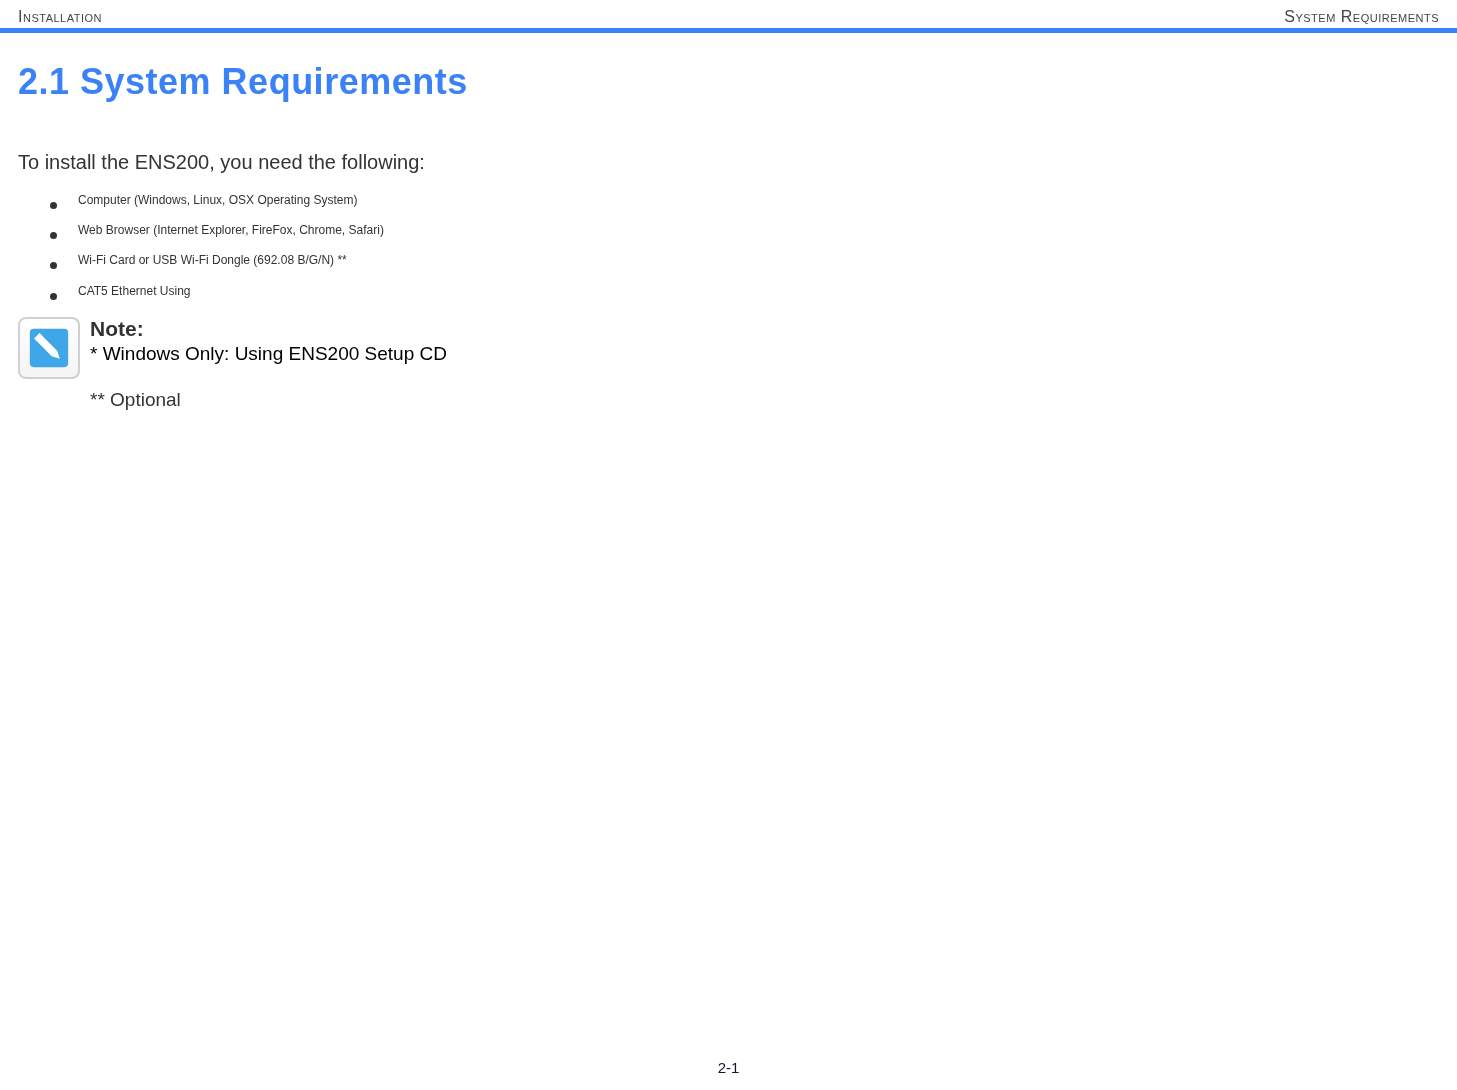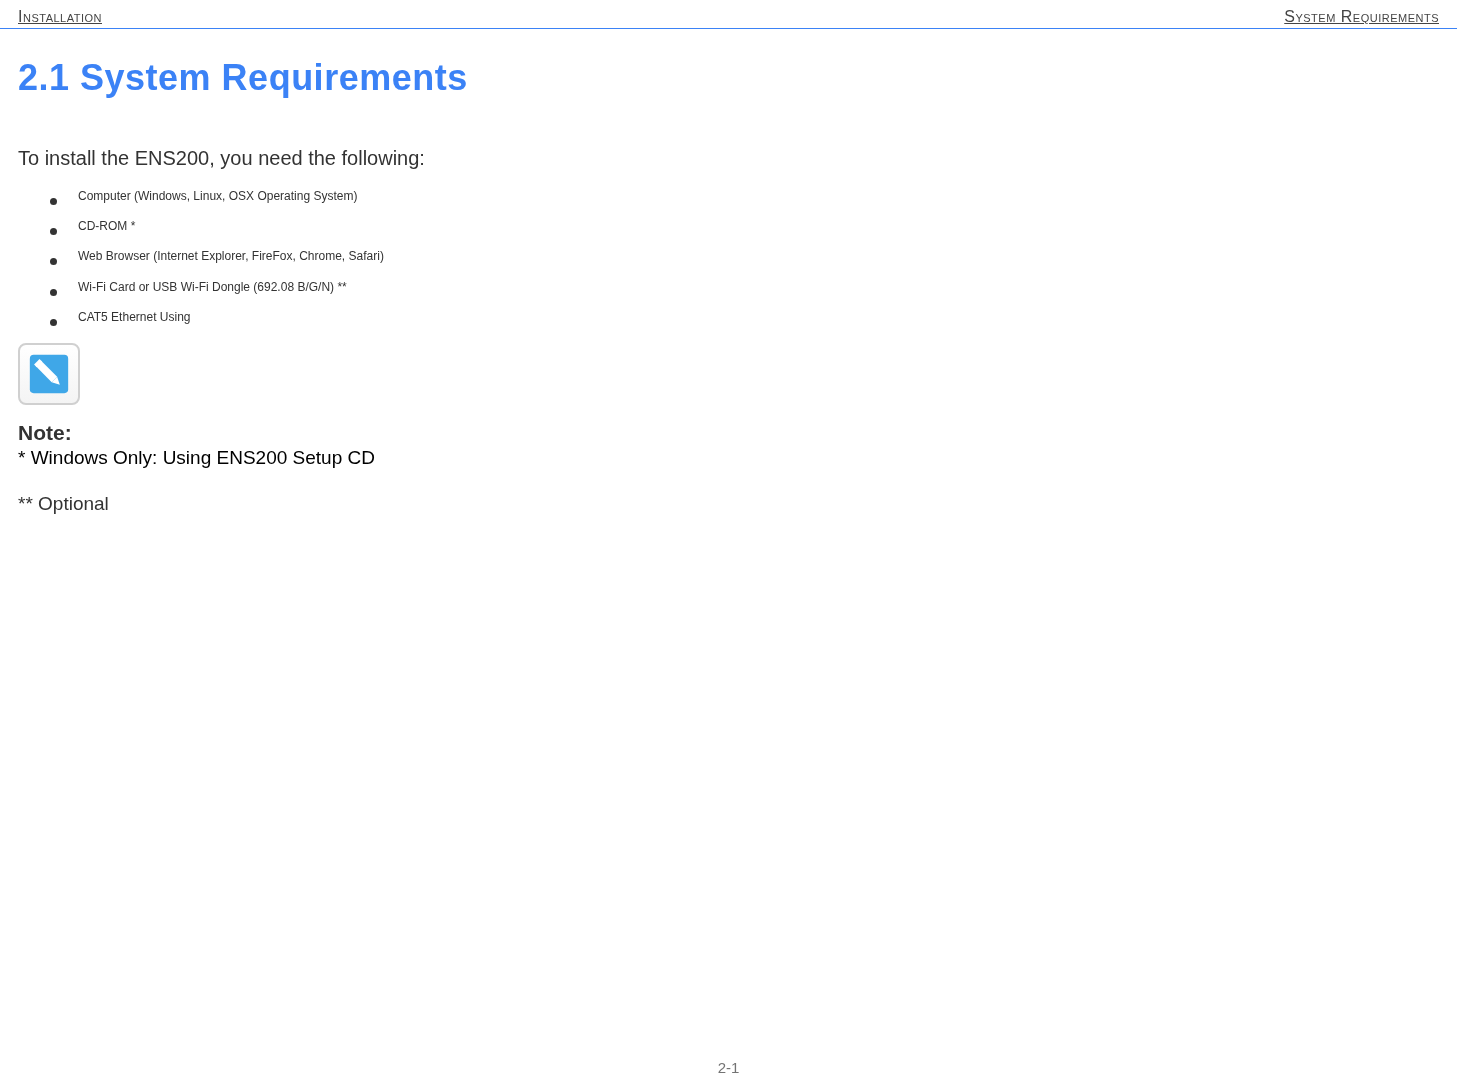"Installation" .page-header { border-bottom: 1px solid #3b82f6 -> 5px solid #3b82f6; text-decoration: underline -> none }
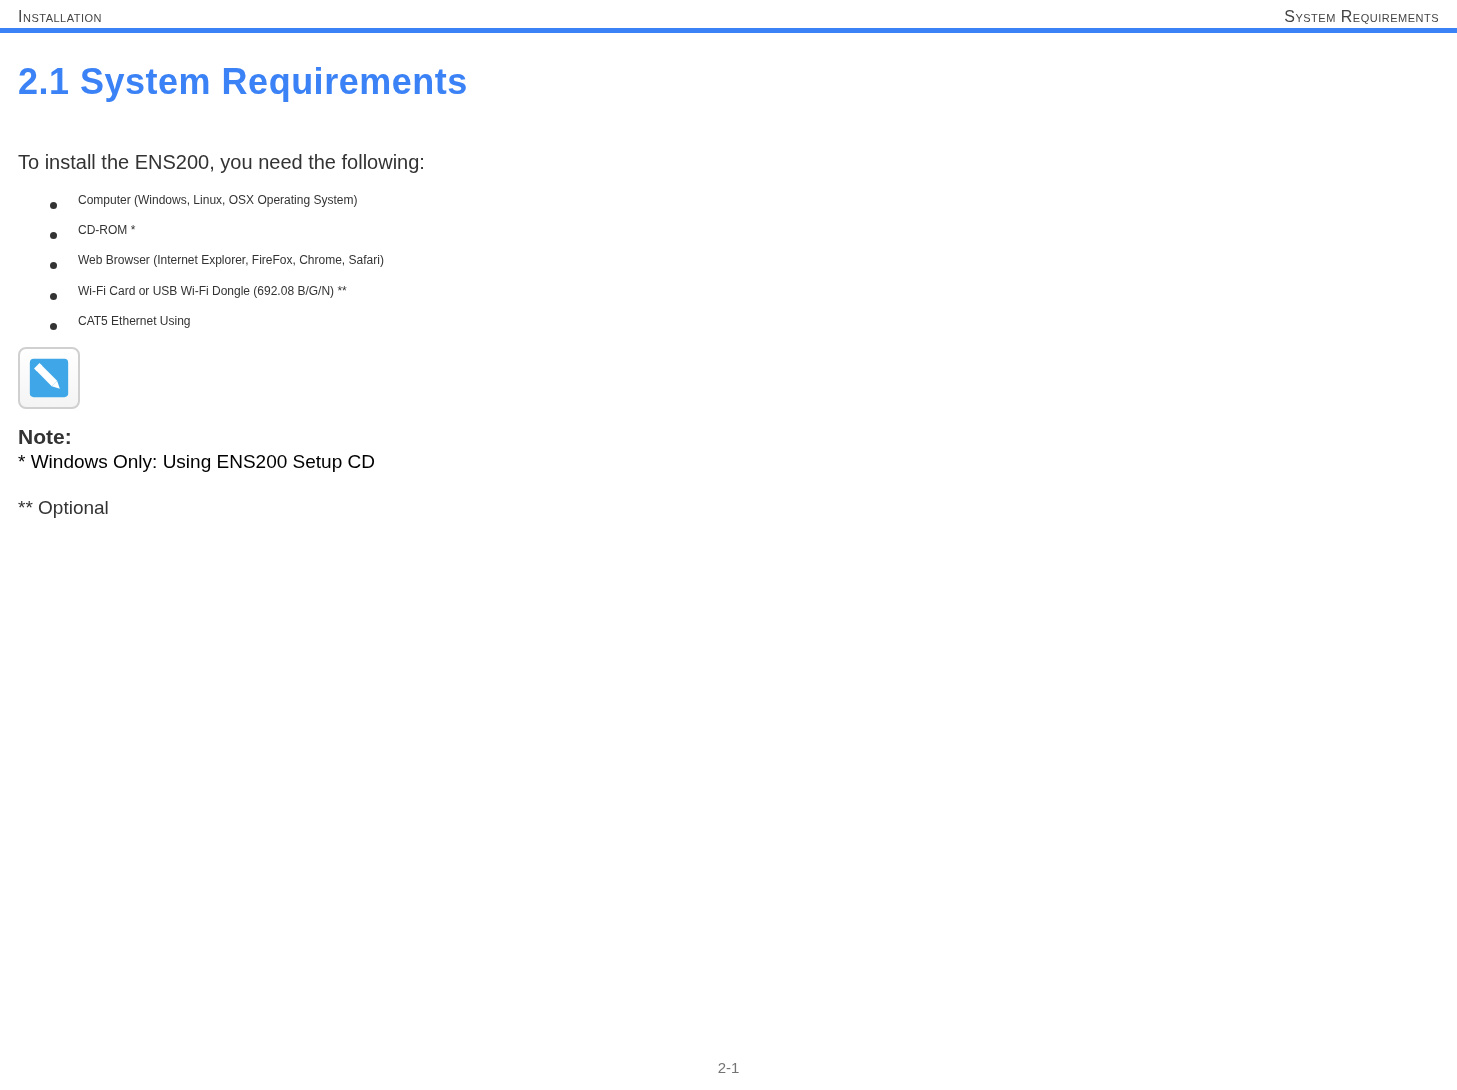"CD-ROM *" li { html: <li>CD-ROM *</li> -> none }
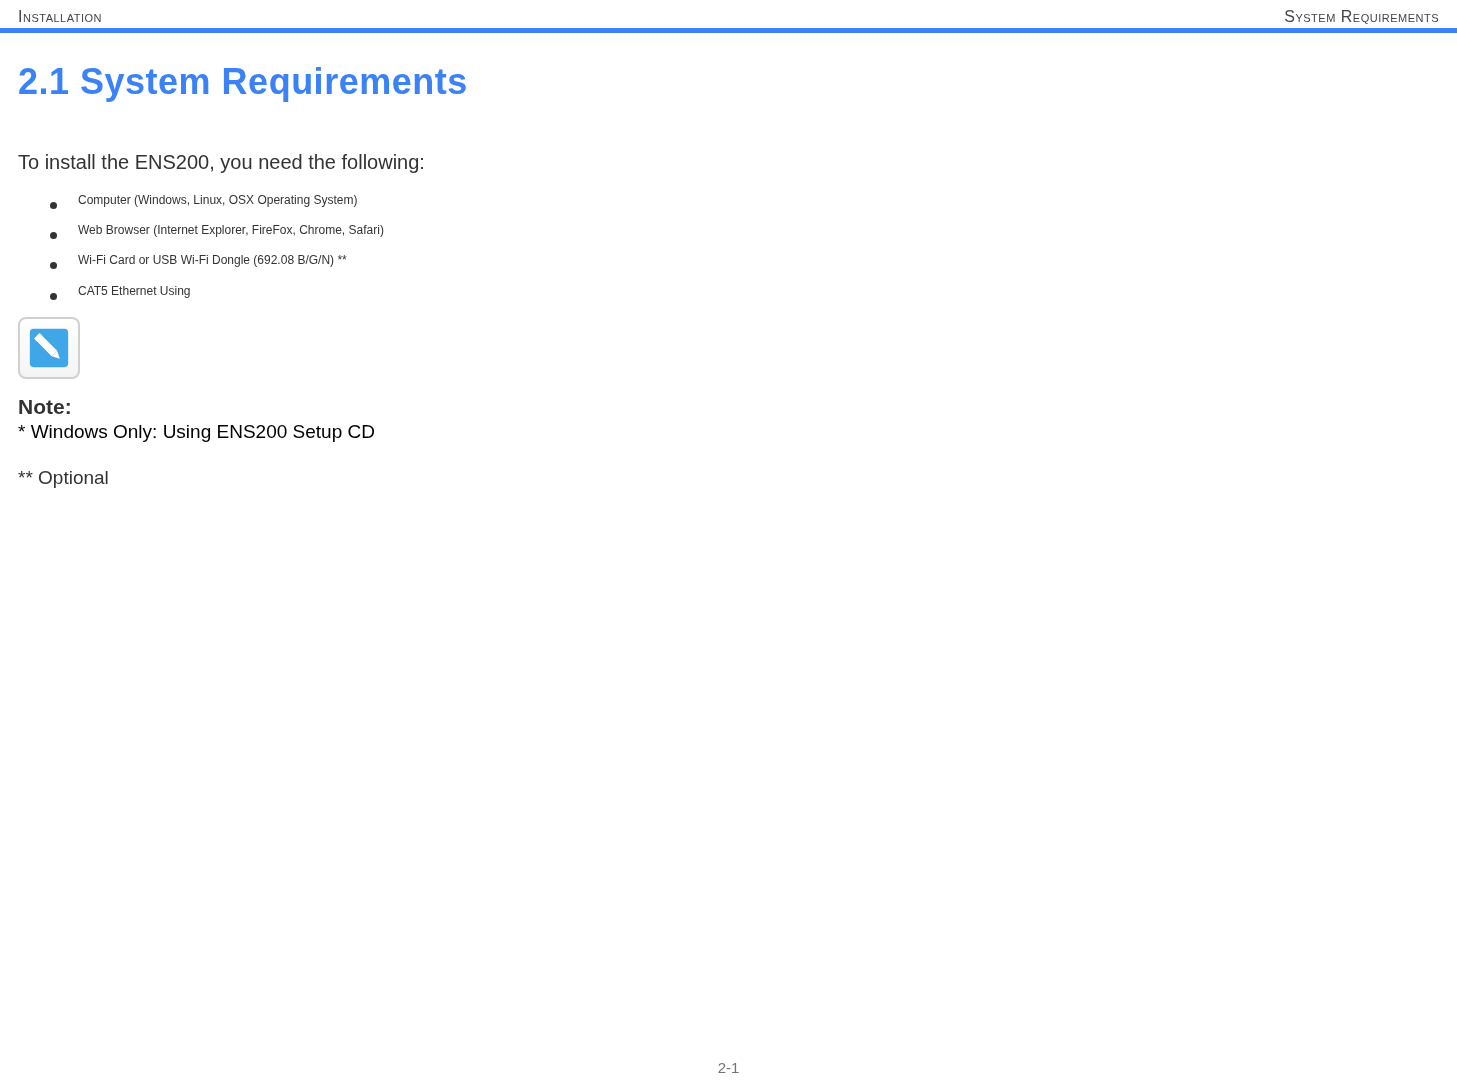"Note:" .note-block { flex-direction: column -> none; gap: 16px -> 10px }
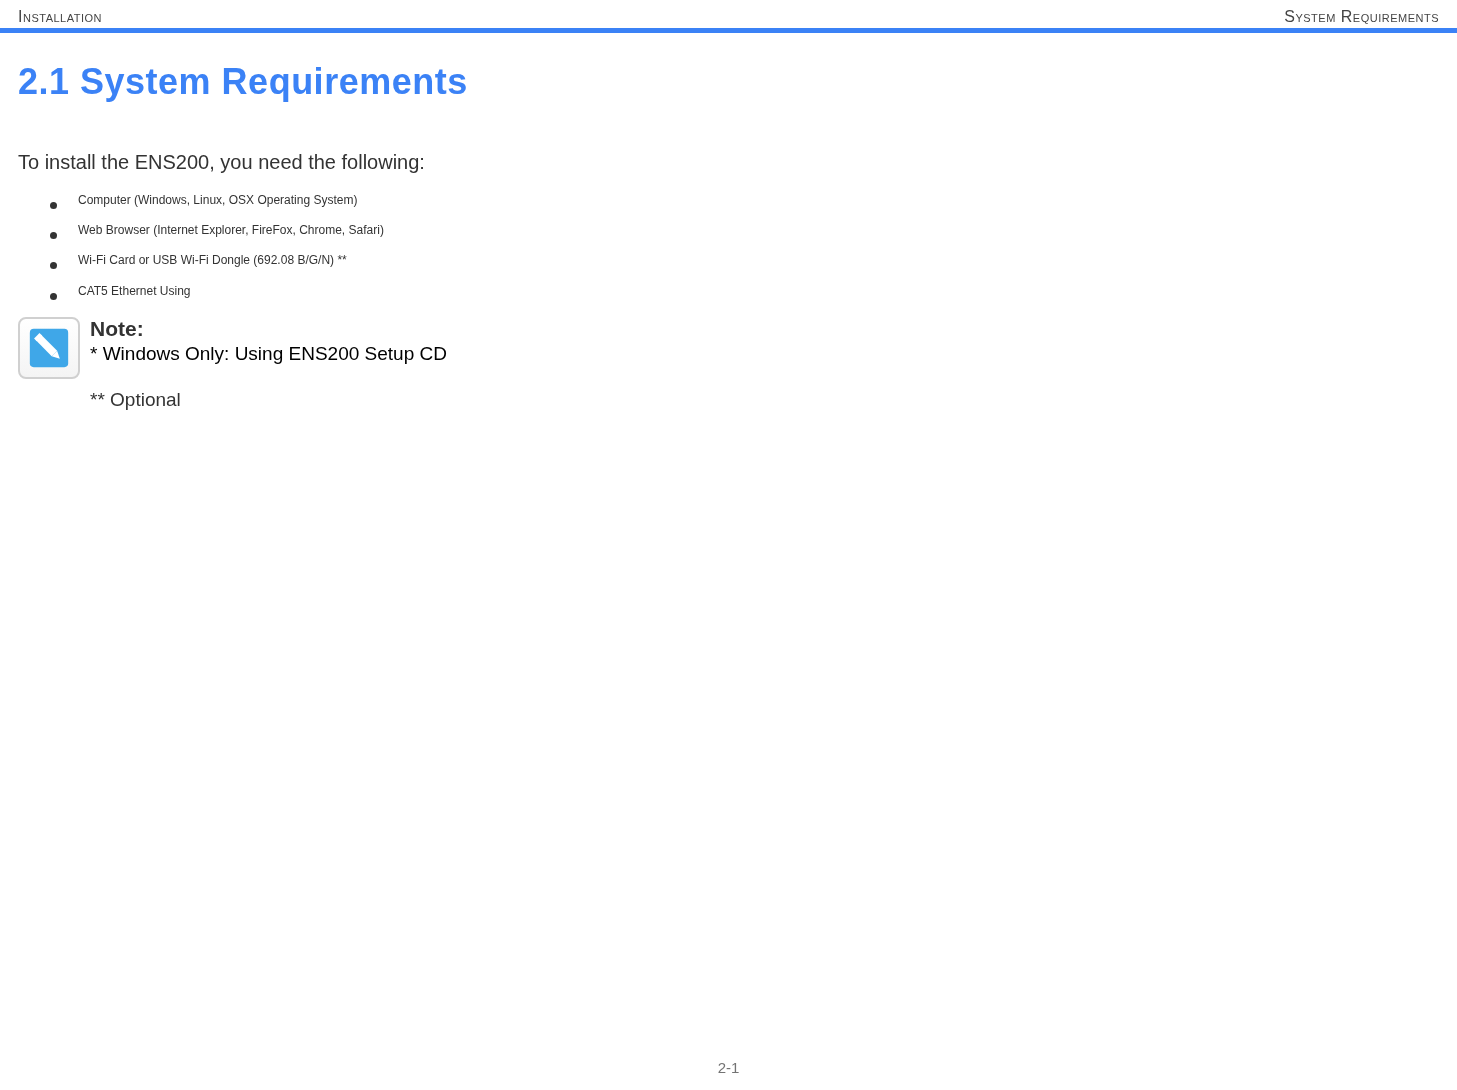"2-1" .page-footer { color: #737373 -> #0f172a }
